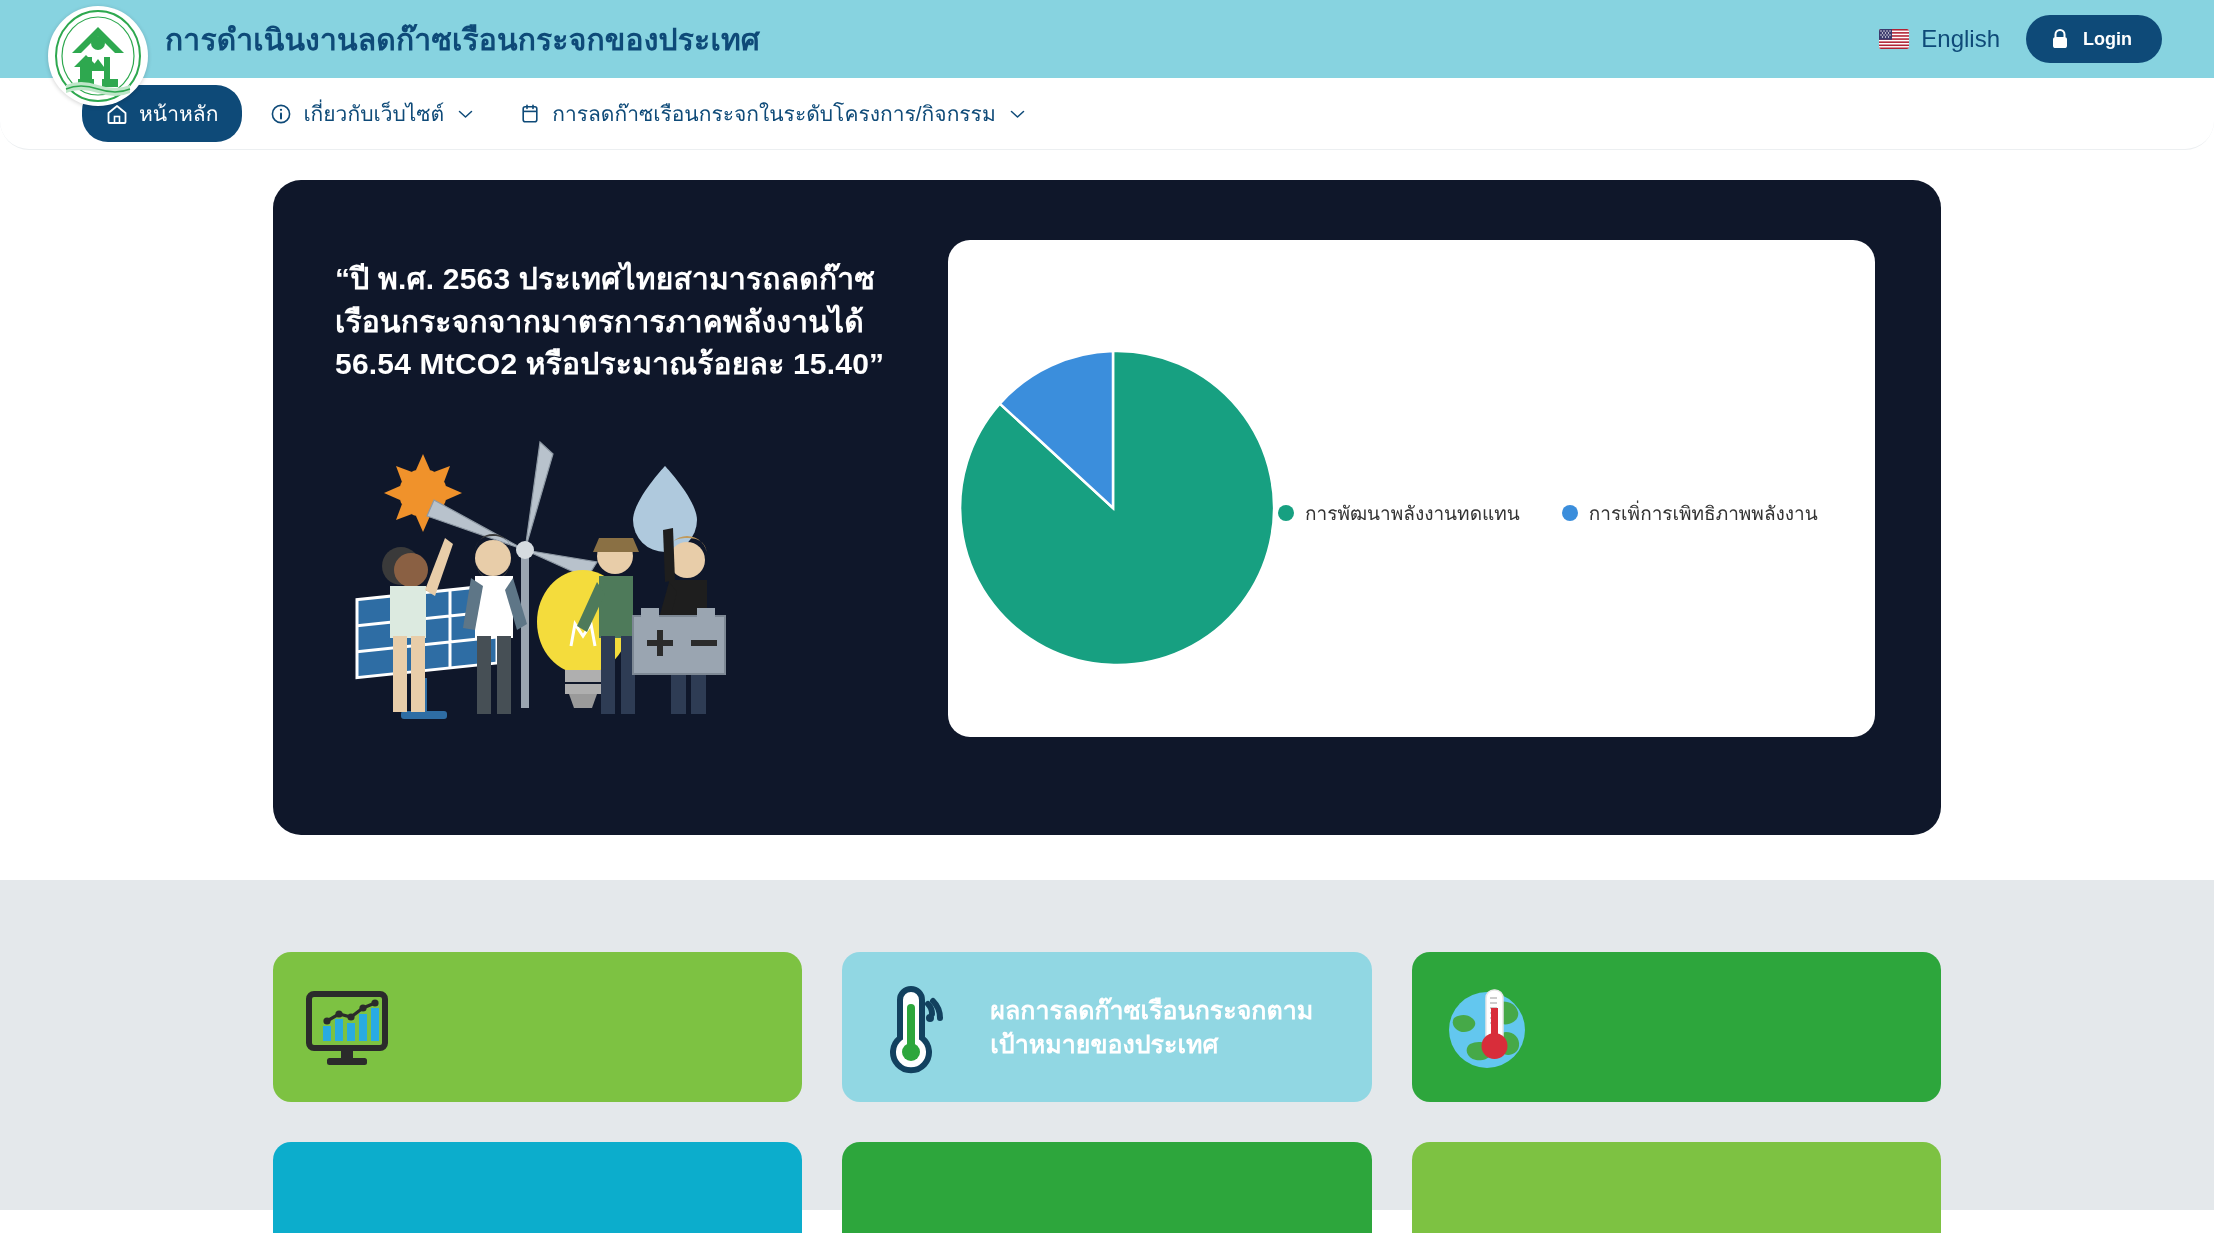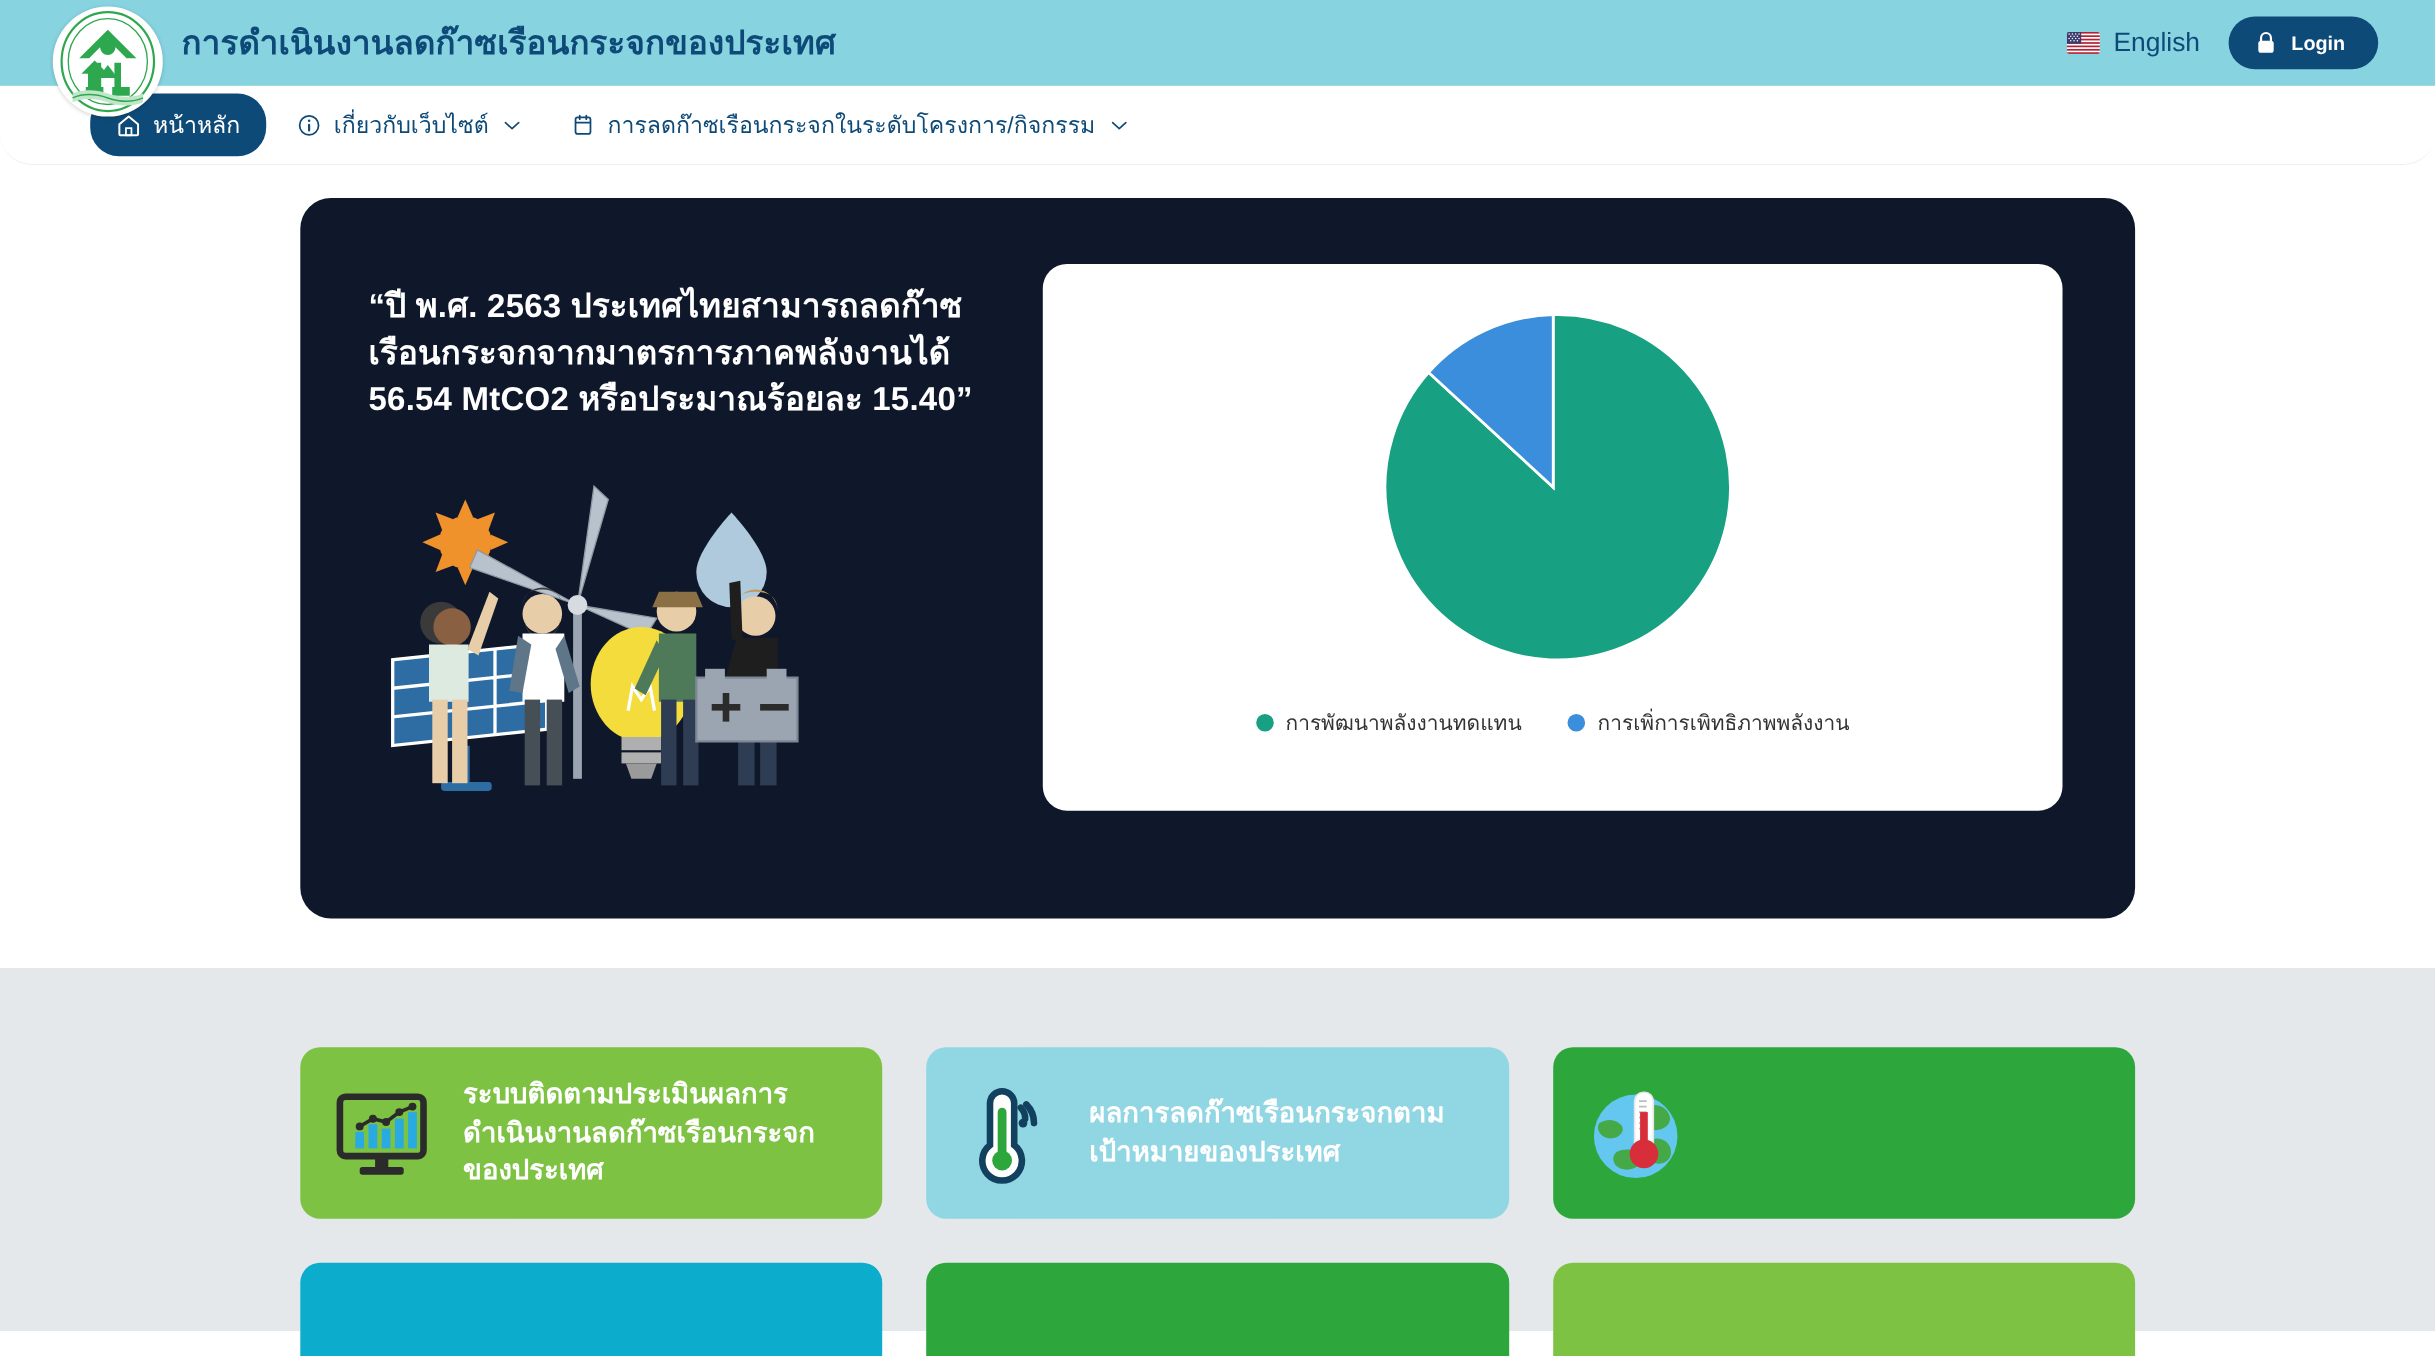"การพัฒนาพลังงานทดแทน" .chart-card { flex-direction: column -> row }
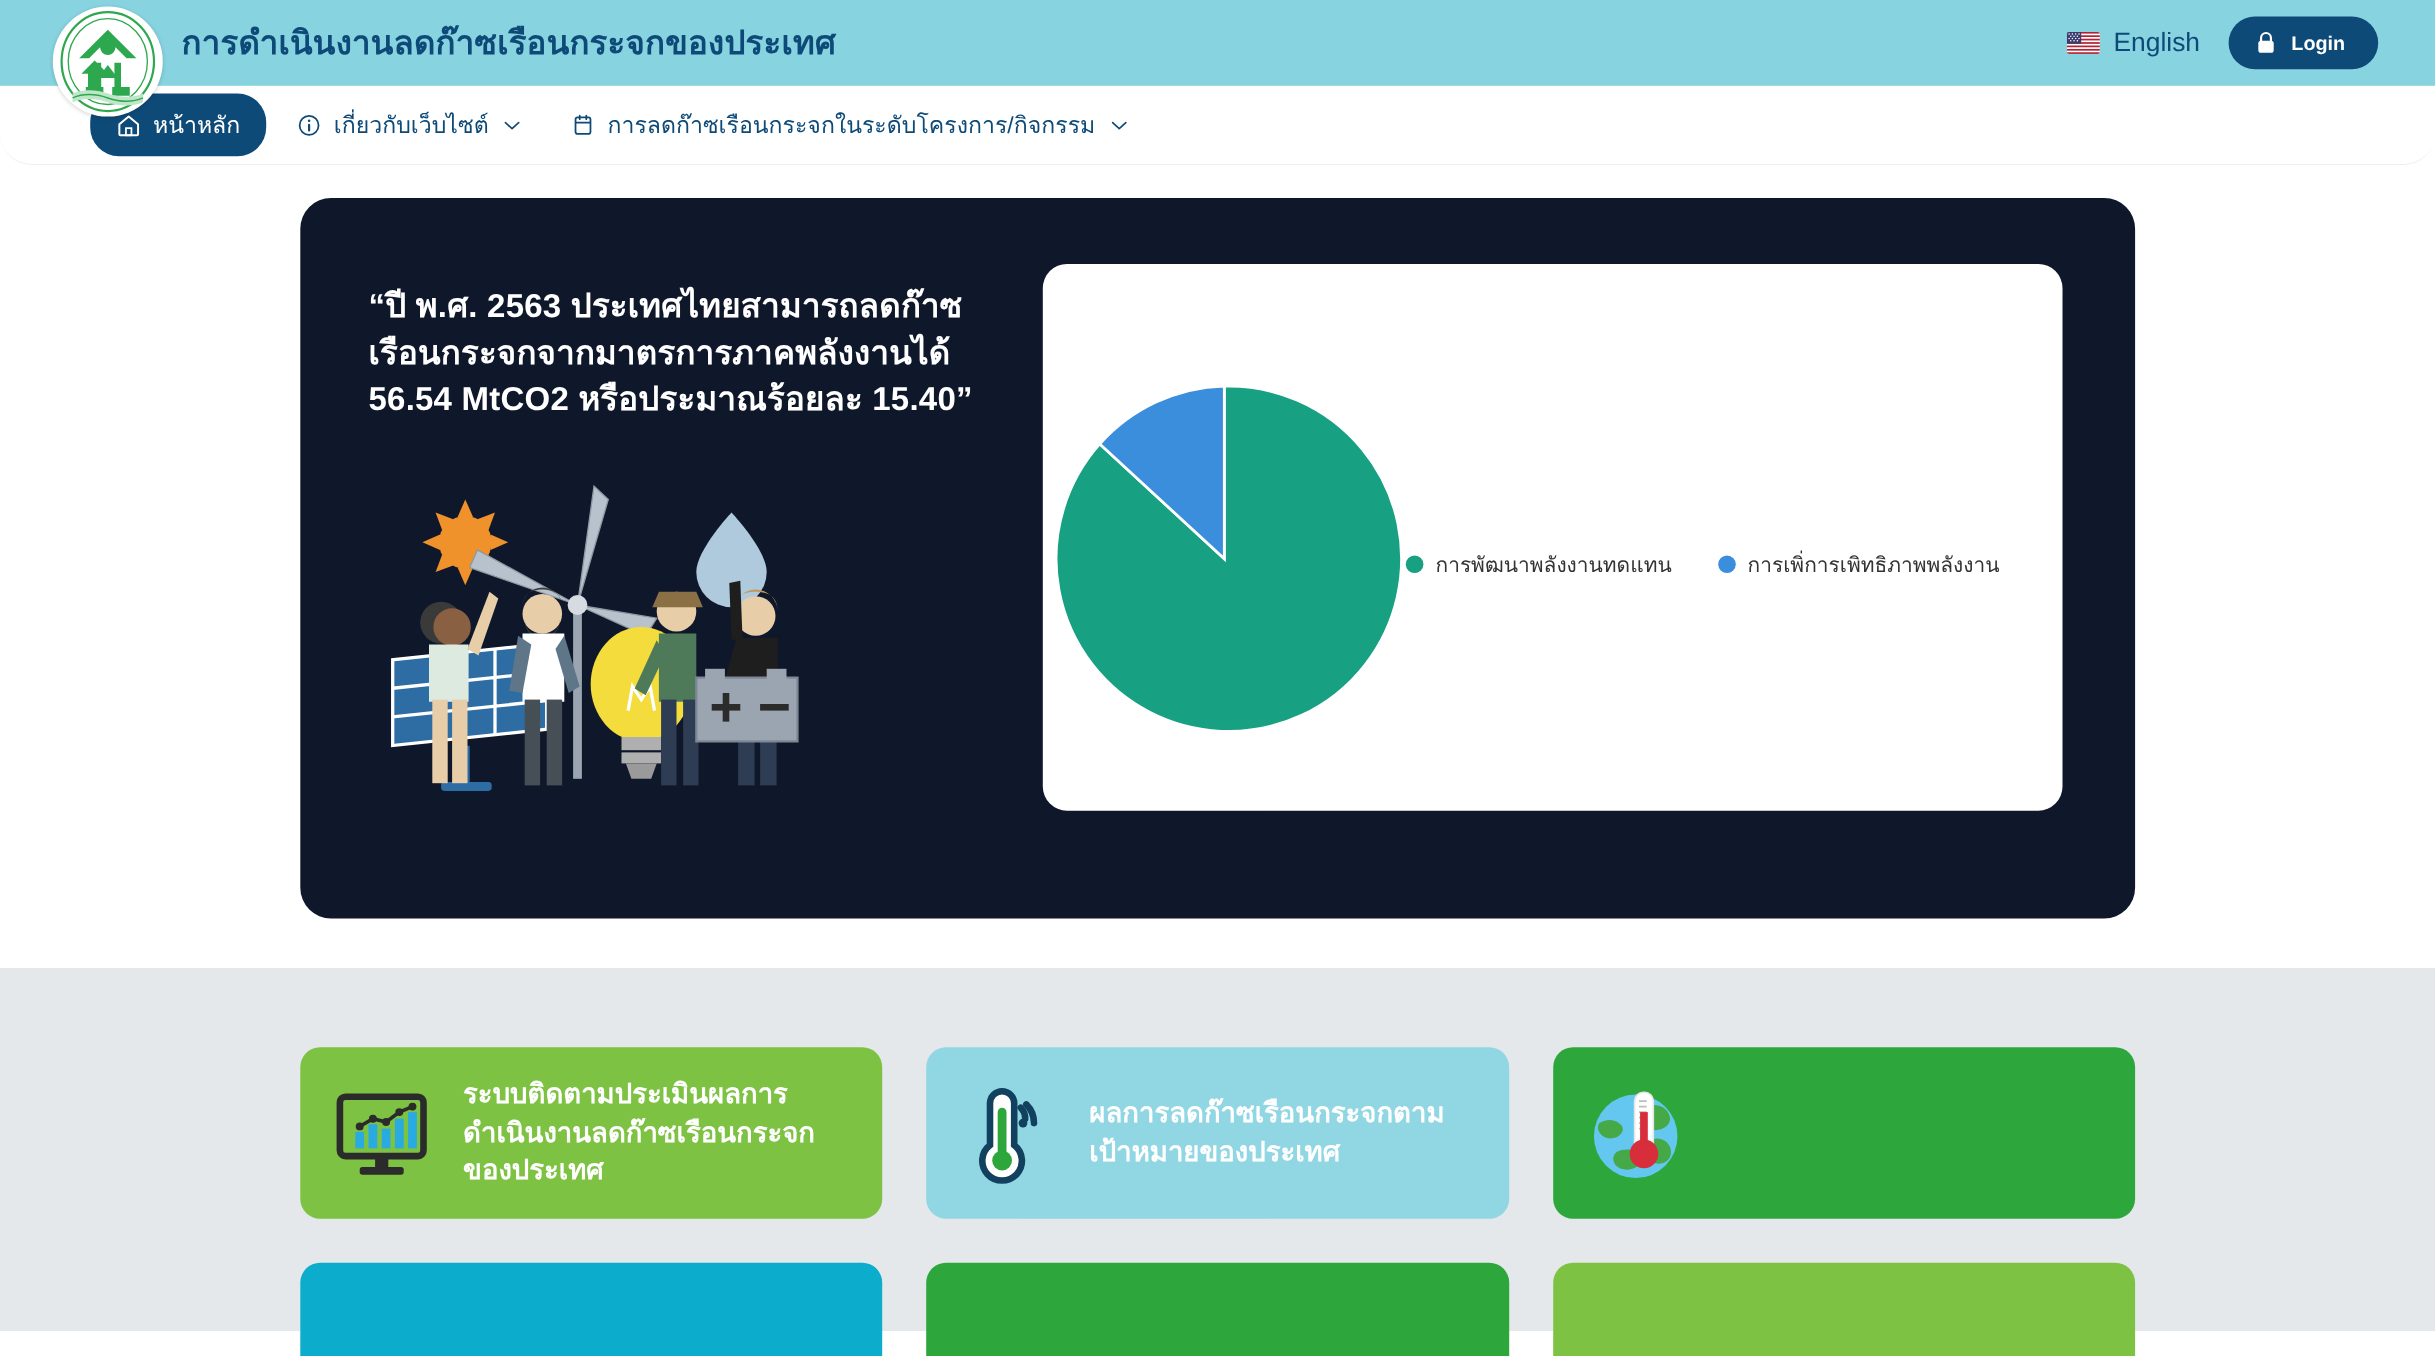"ระบบติดตามประเมินผลการดำเนินงานลดก๊าซเรื" div.tile-label { html: <div>ระบบติดตามประเมินผลการดำเนินงานลดก๊าซเรือนกระจกของประเทศ</div> -> none }
